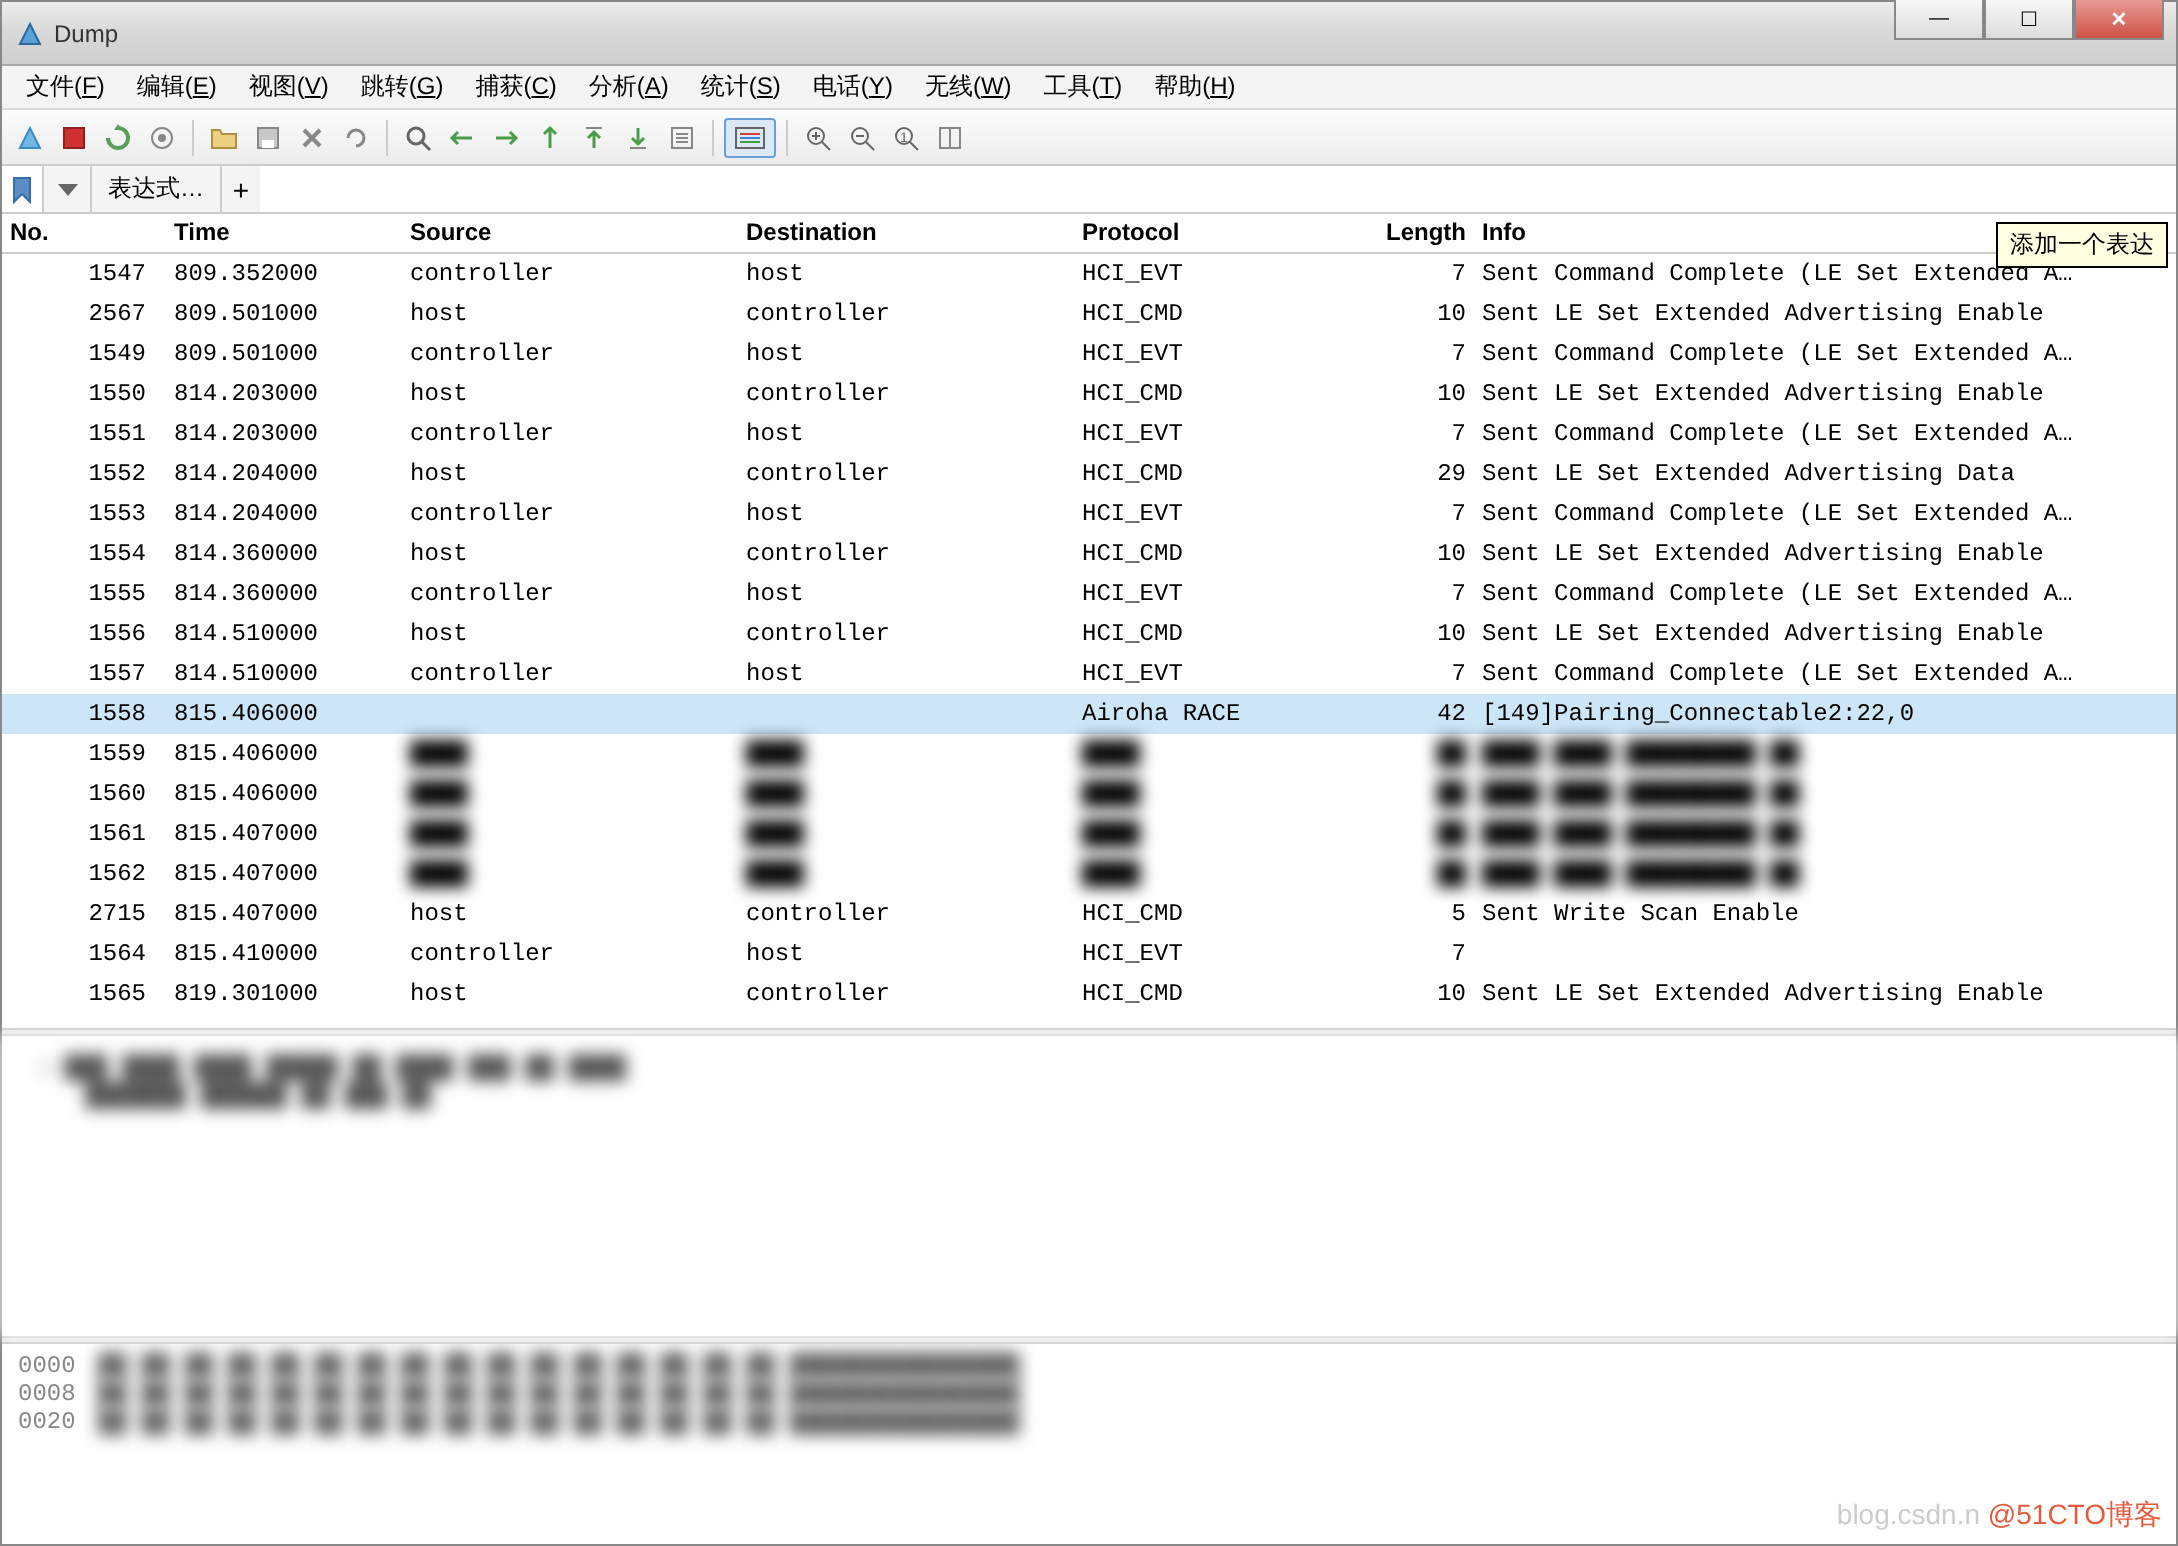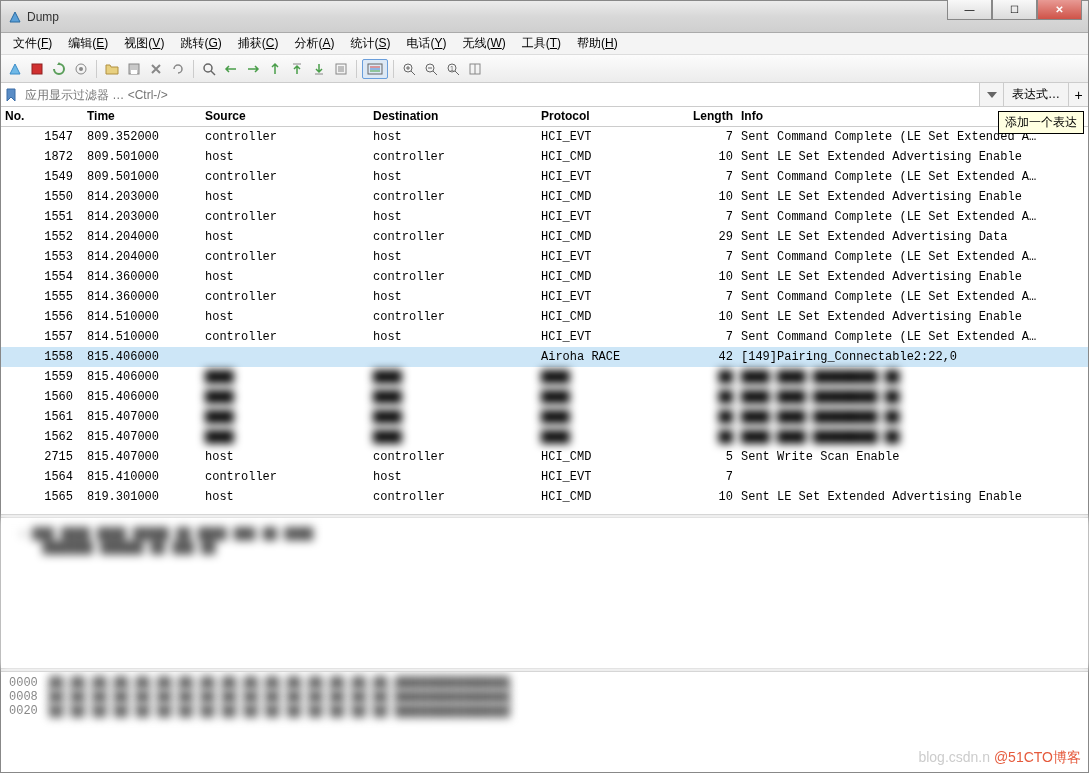"应用显示过滤器 … <Ctrl-/>" input.filter-input { html: <input> -> none }
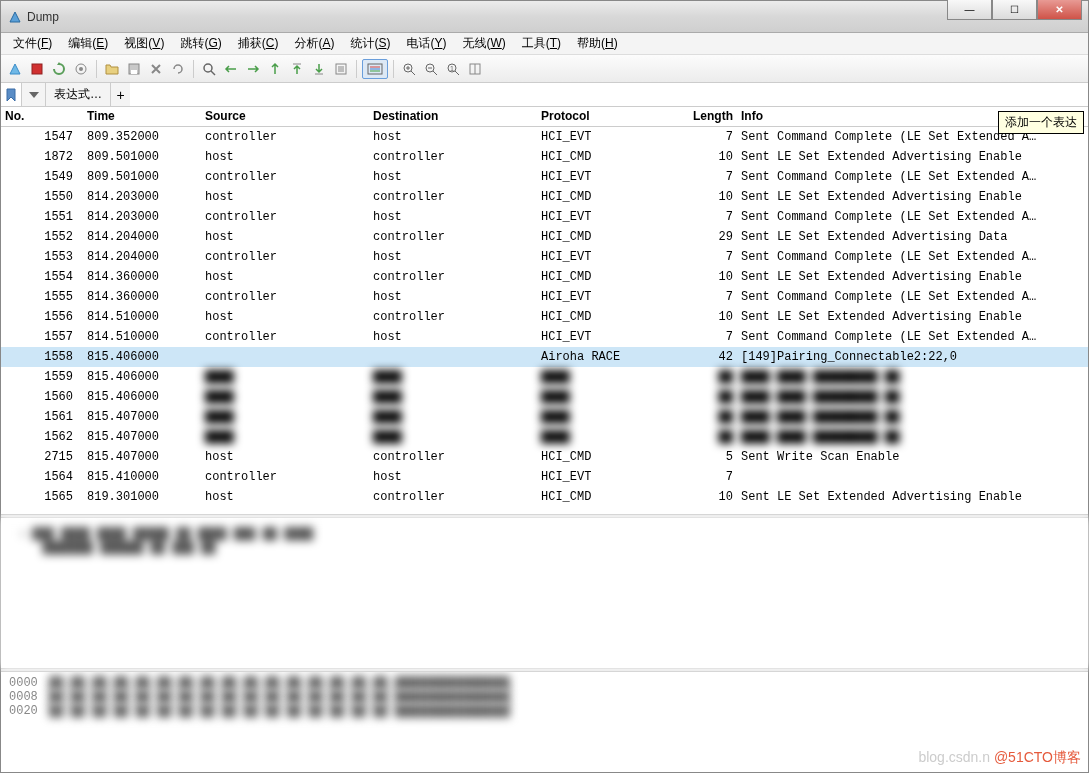"1872" div.cell { text: 1872 -> 2567 }
